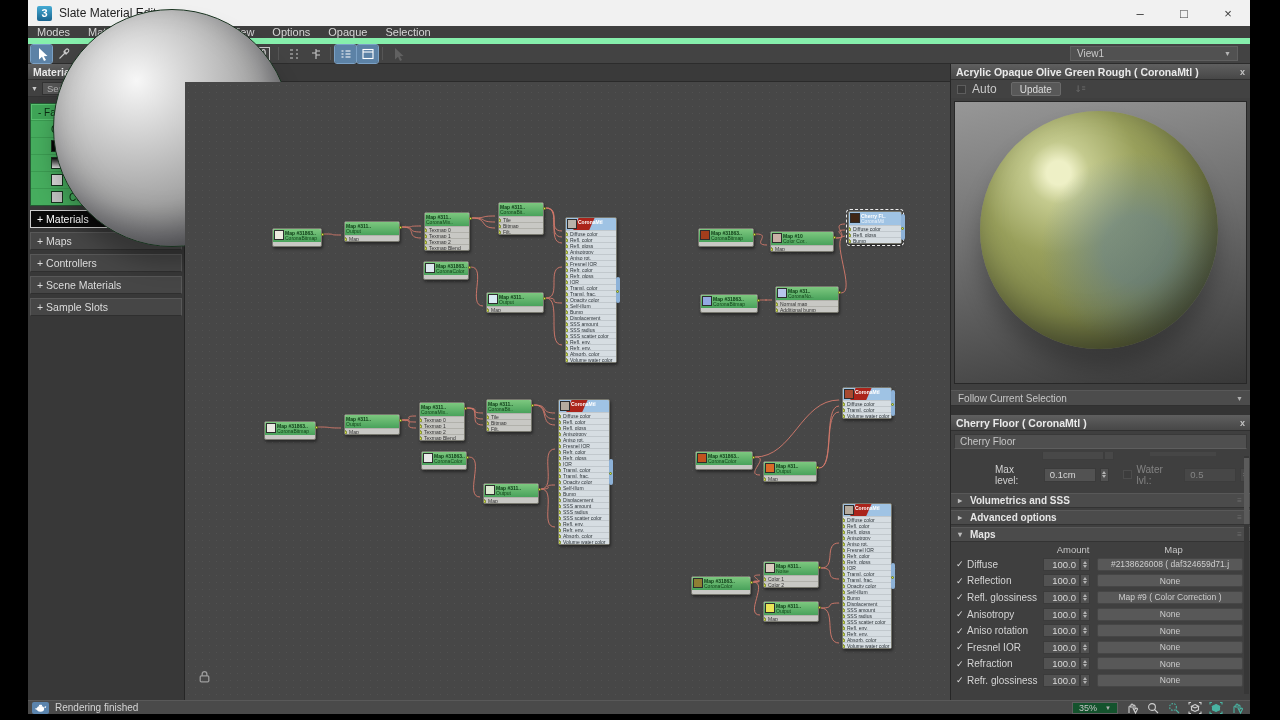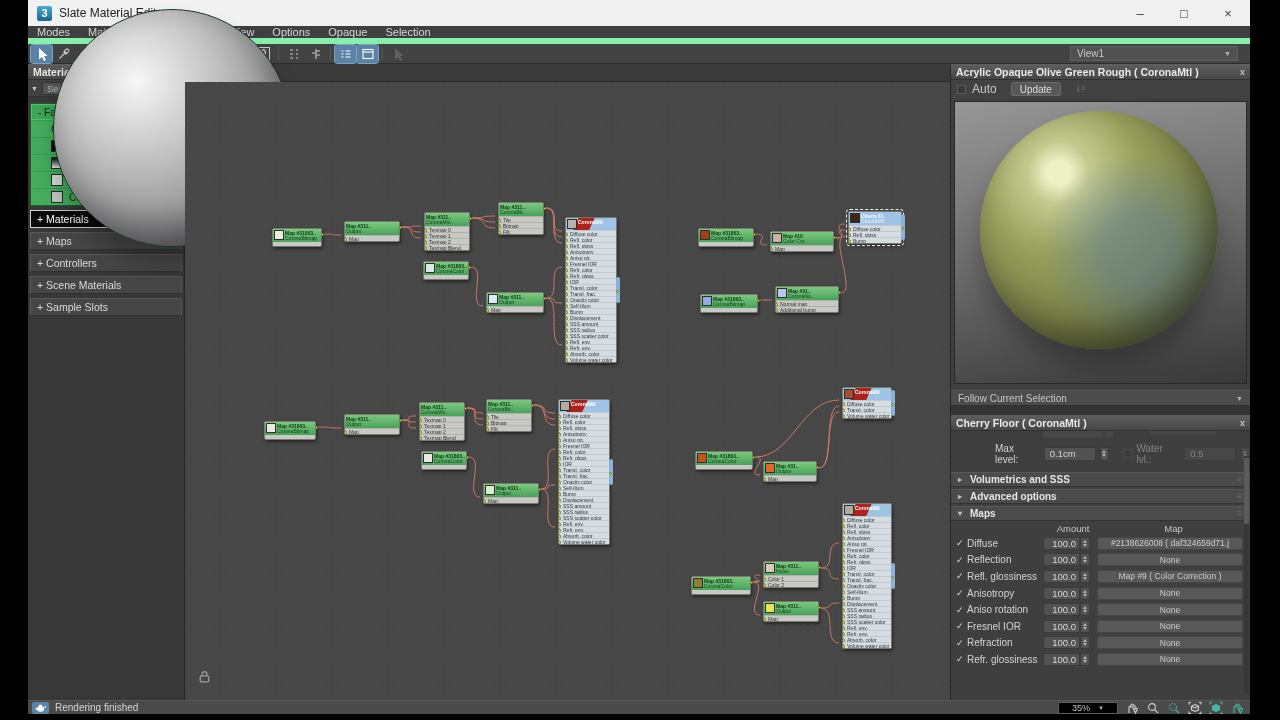"Cherry Floor" div.pname { html: none -> <div> <span>Cherry Floor</span> </div> }
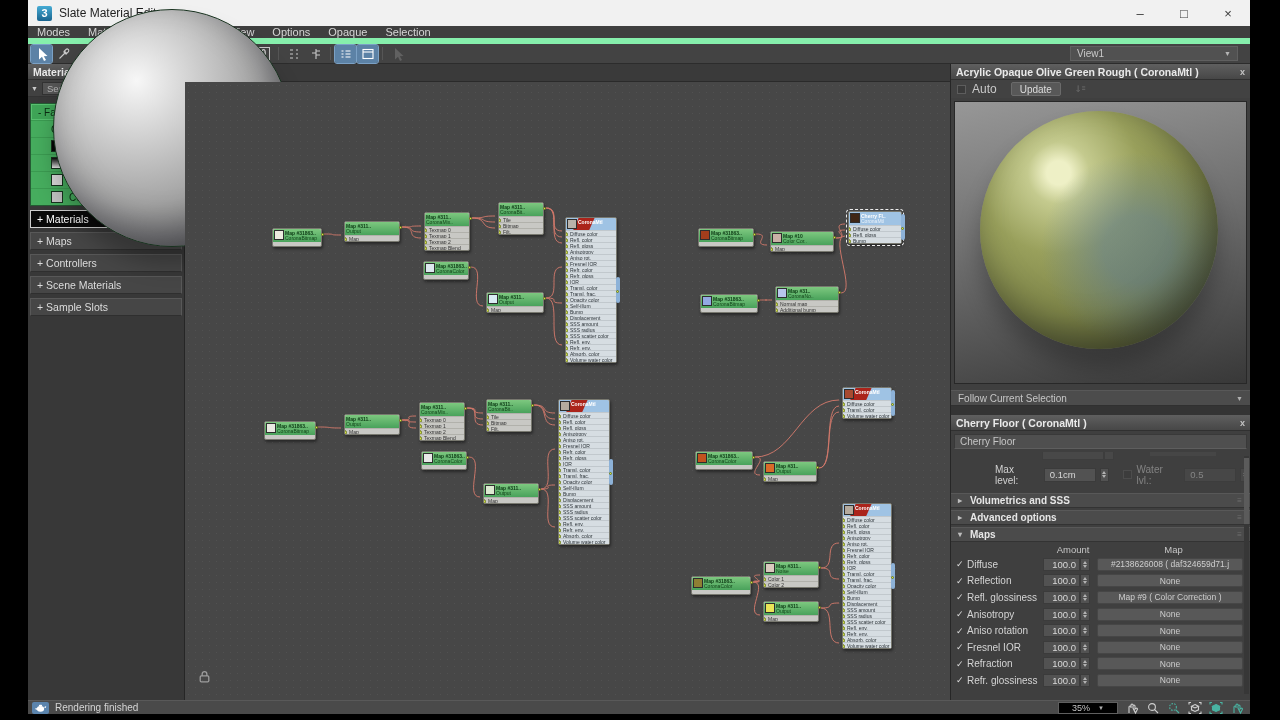"35%" .zoombox { background: #000000 -> #14532d; padding: 0 13px -> 0 6px }
